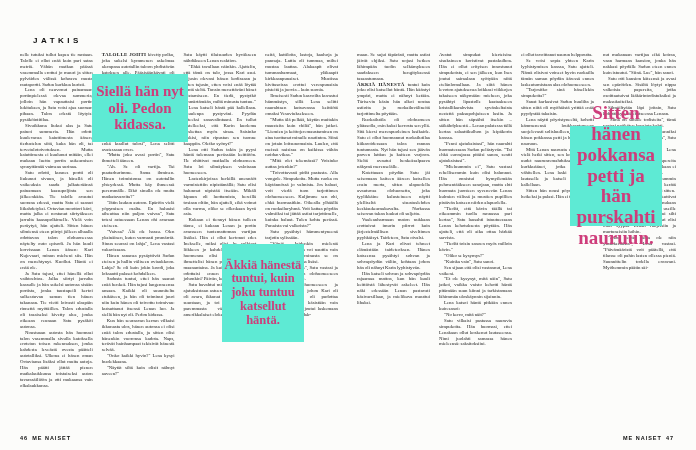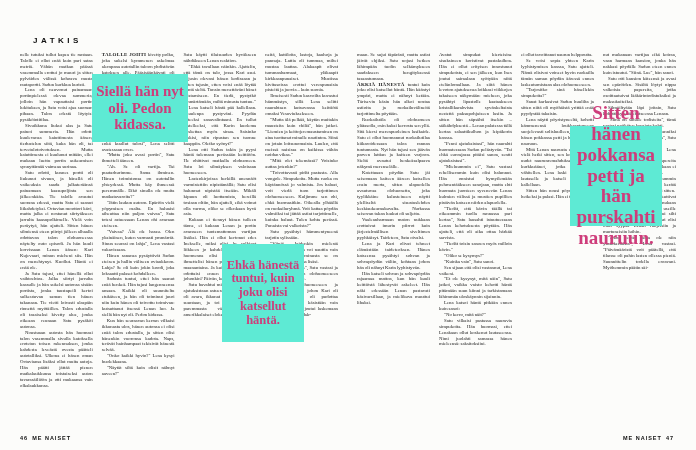"Ehkä hänestä tuntui, kuin joku" div.pull-quote { text: Ehkä hänestä tuntui, kuin joku olisi -> Äkkiä hänestä tuntui, kuin joku tuntuu }
